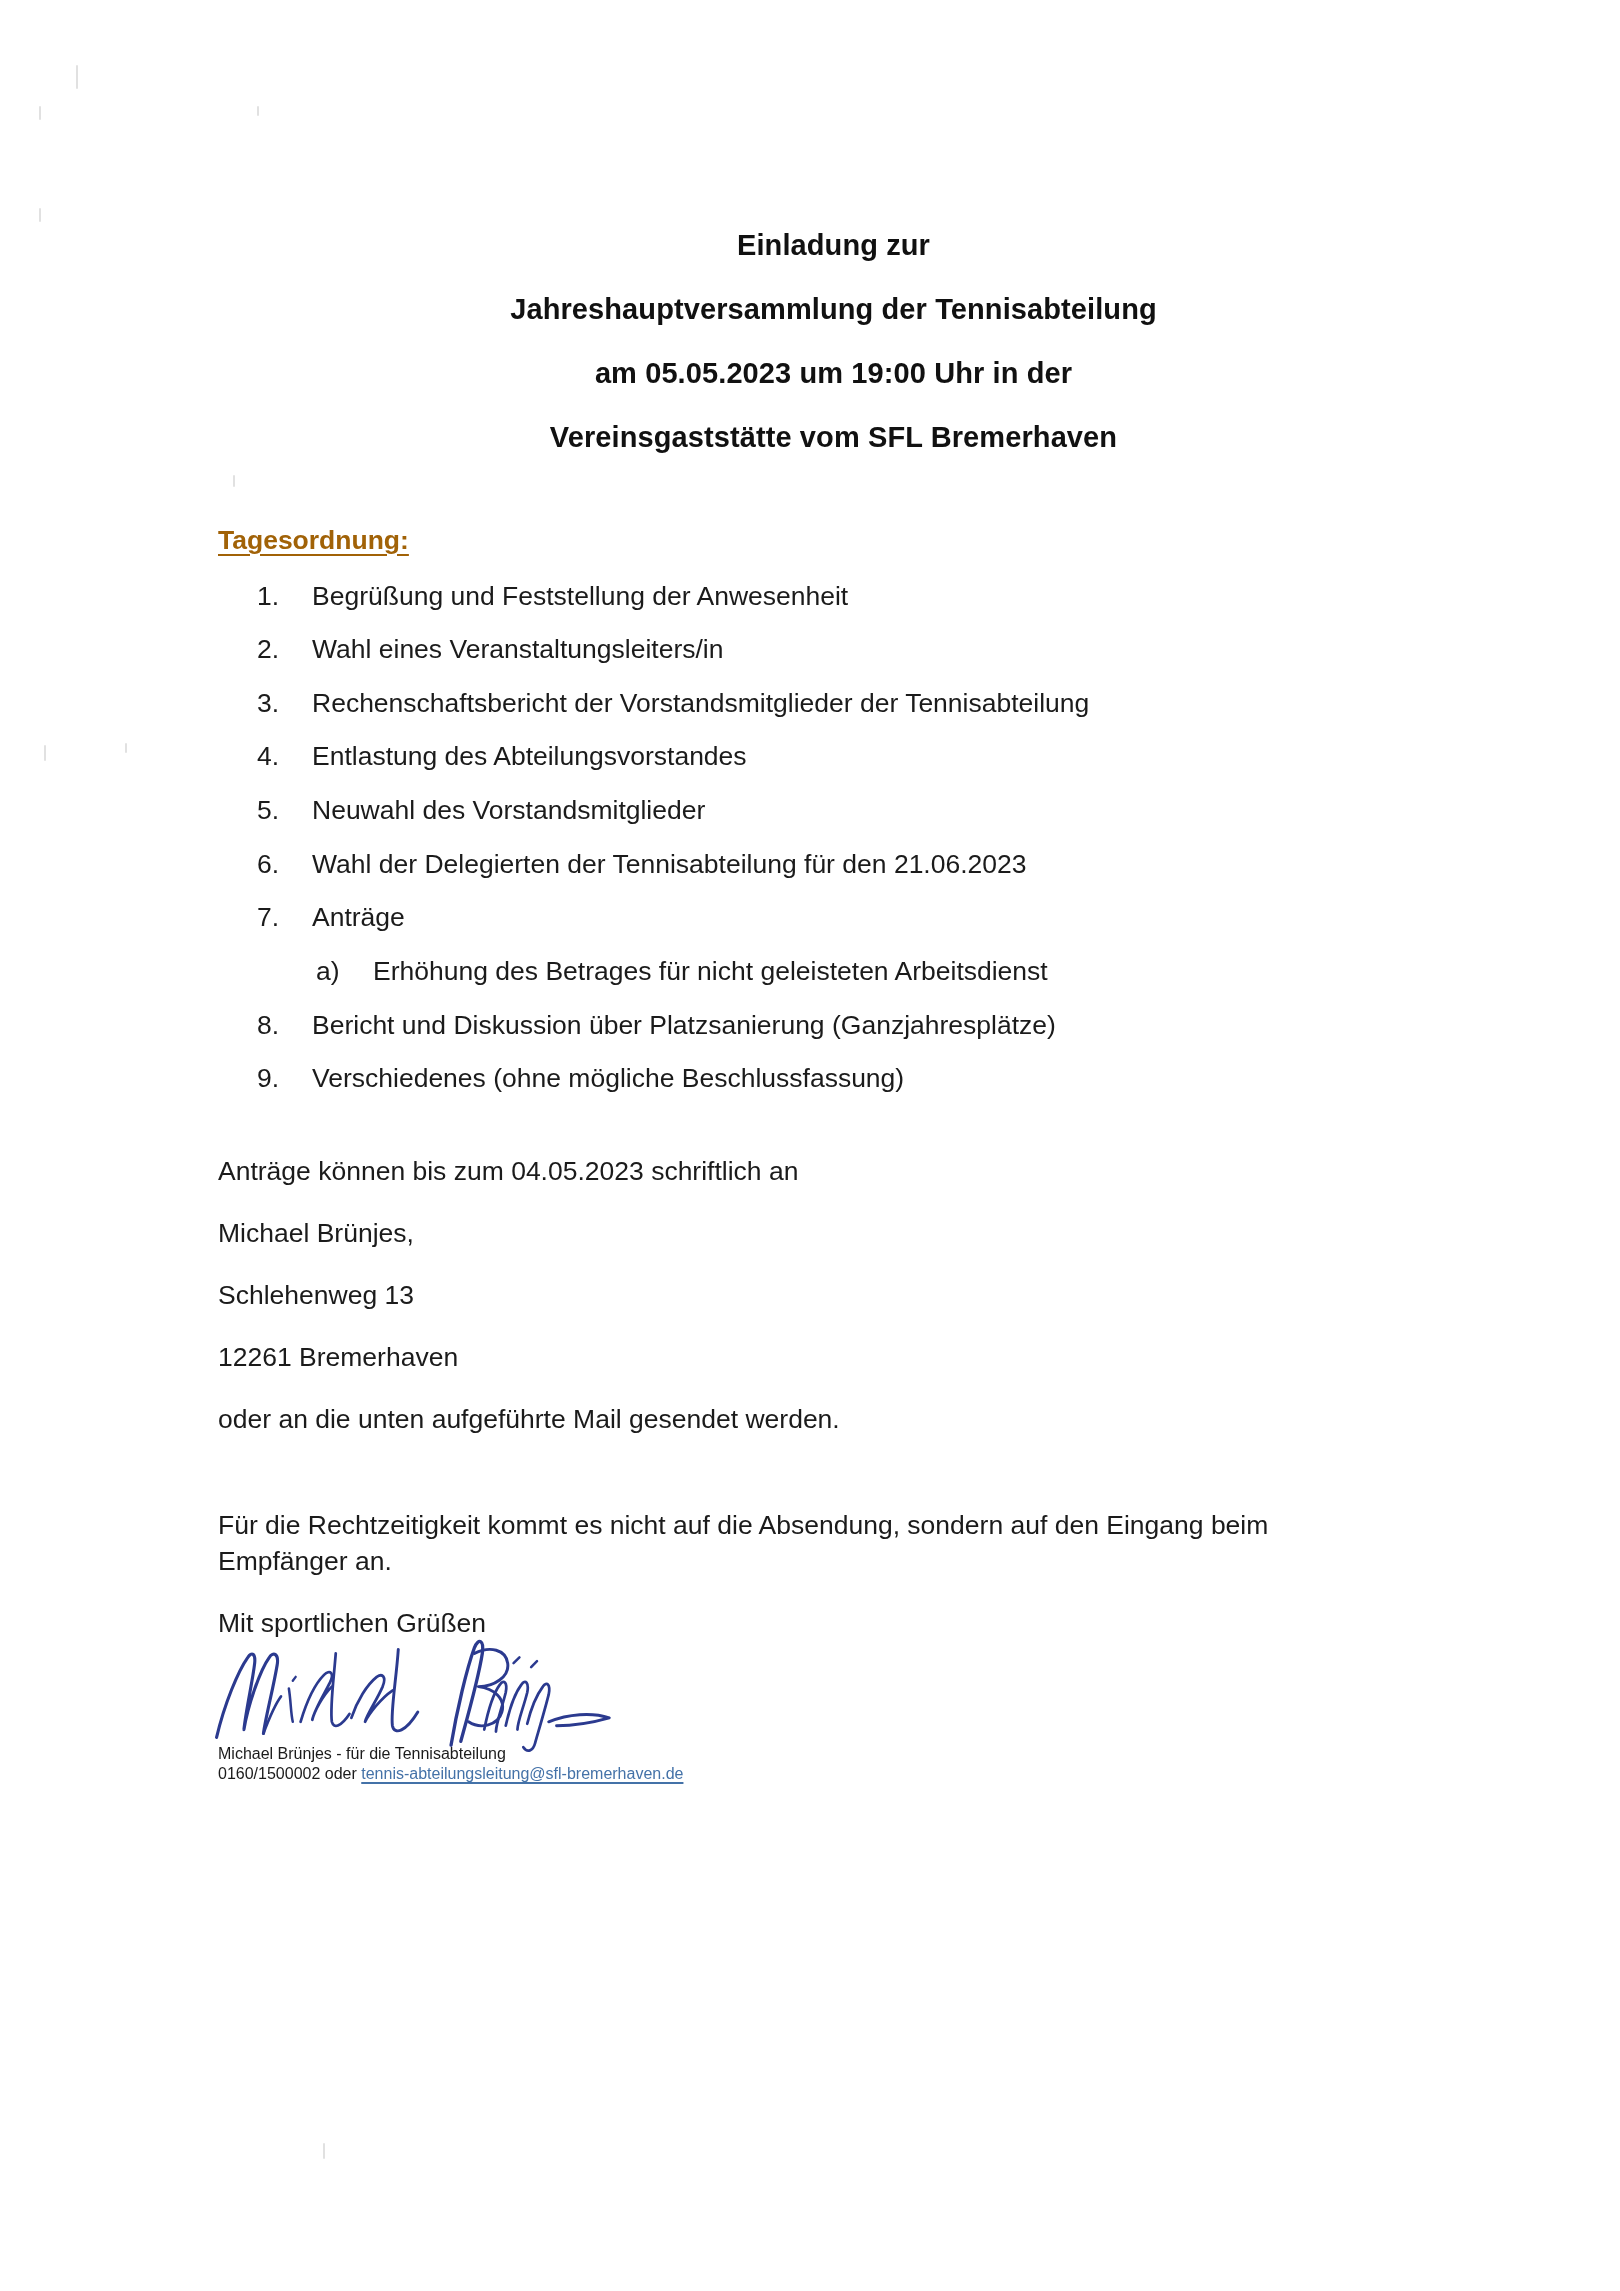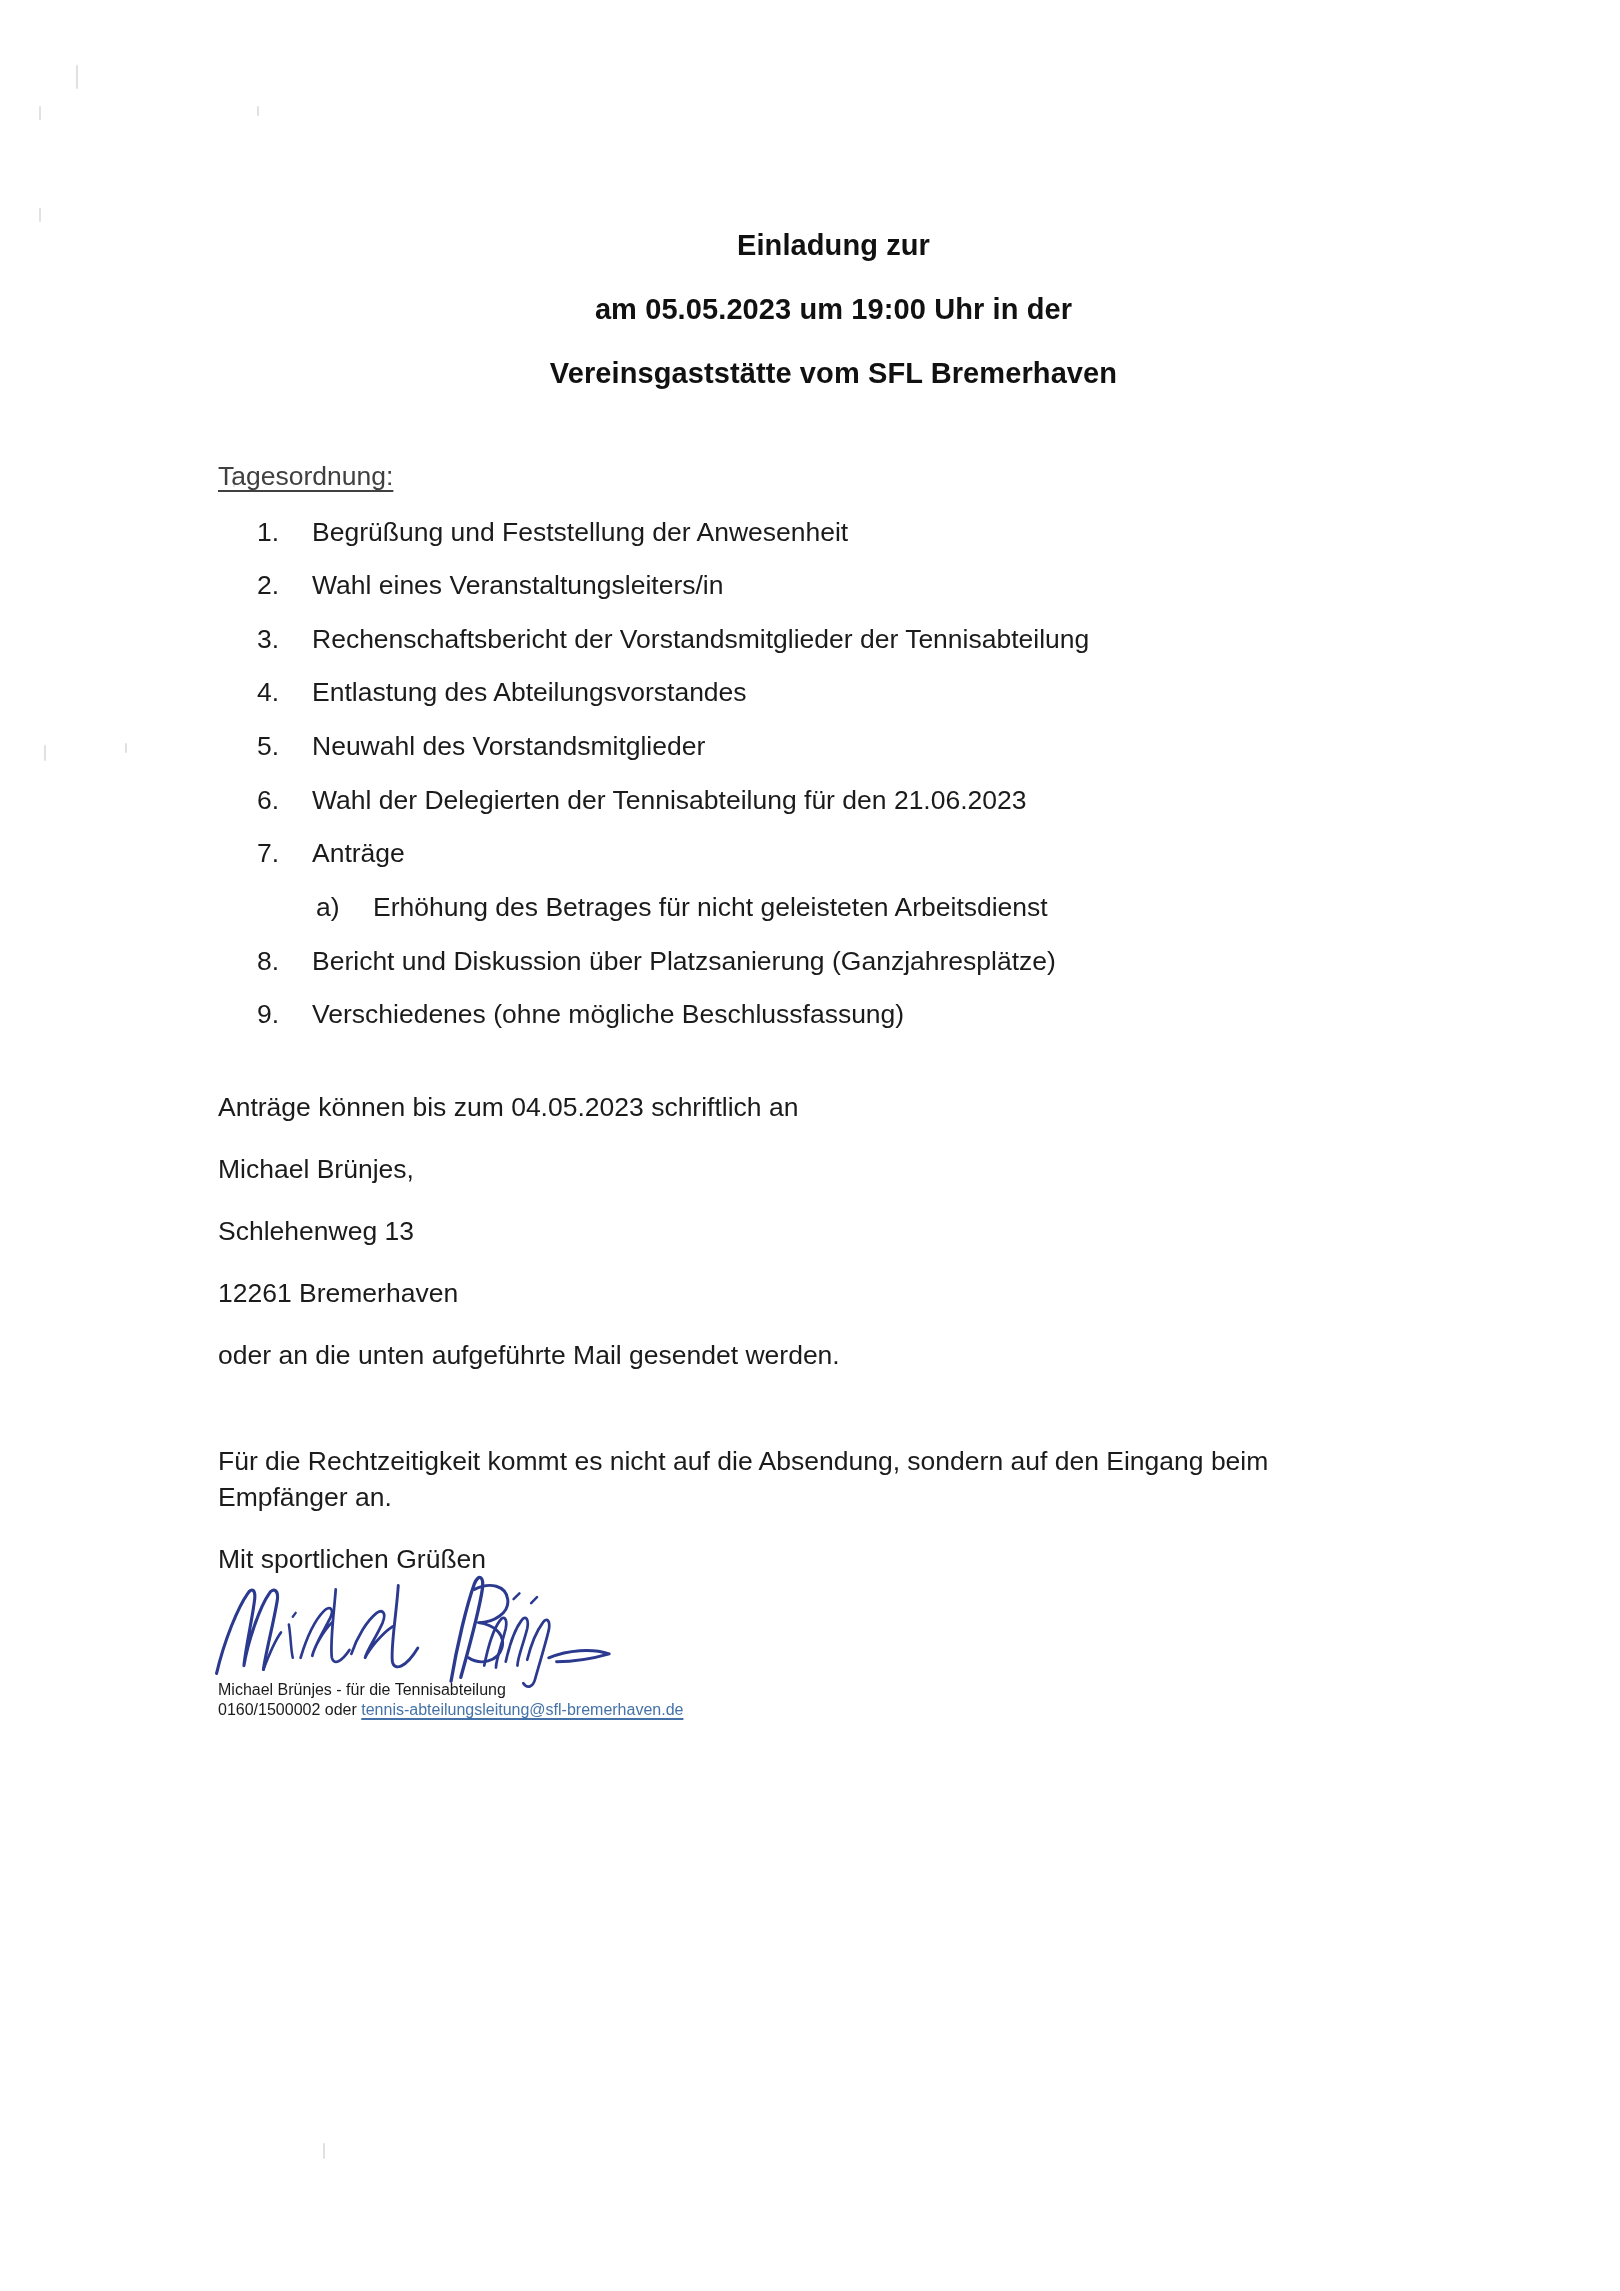"Jahreshauptversammlung der" div.title-line { html: none -> <div>Jahreshauptversammlung der Tennisabteilung</div> }
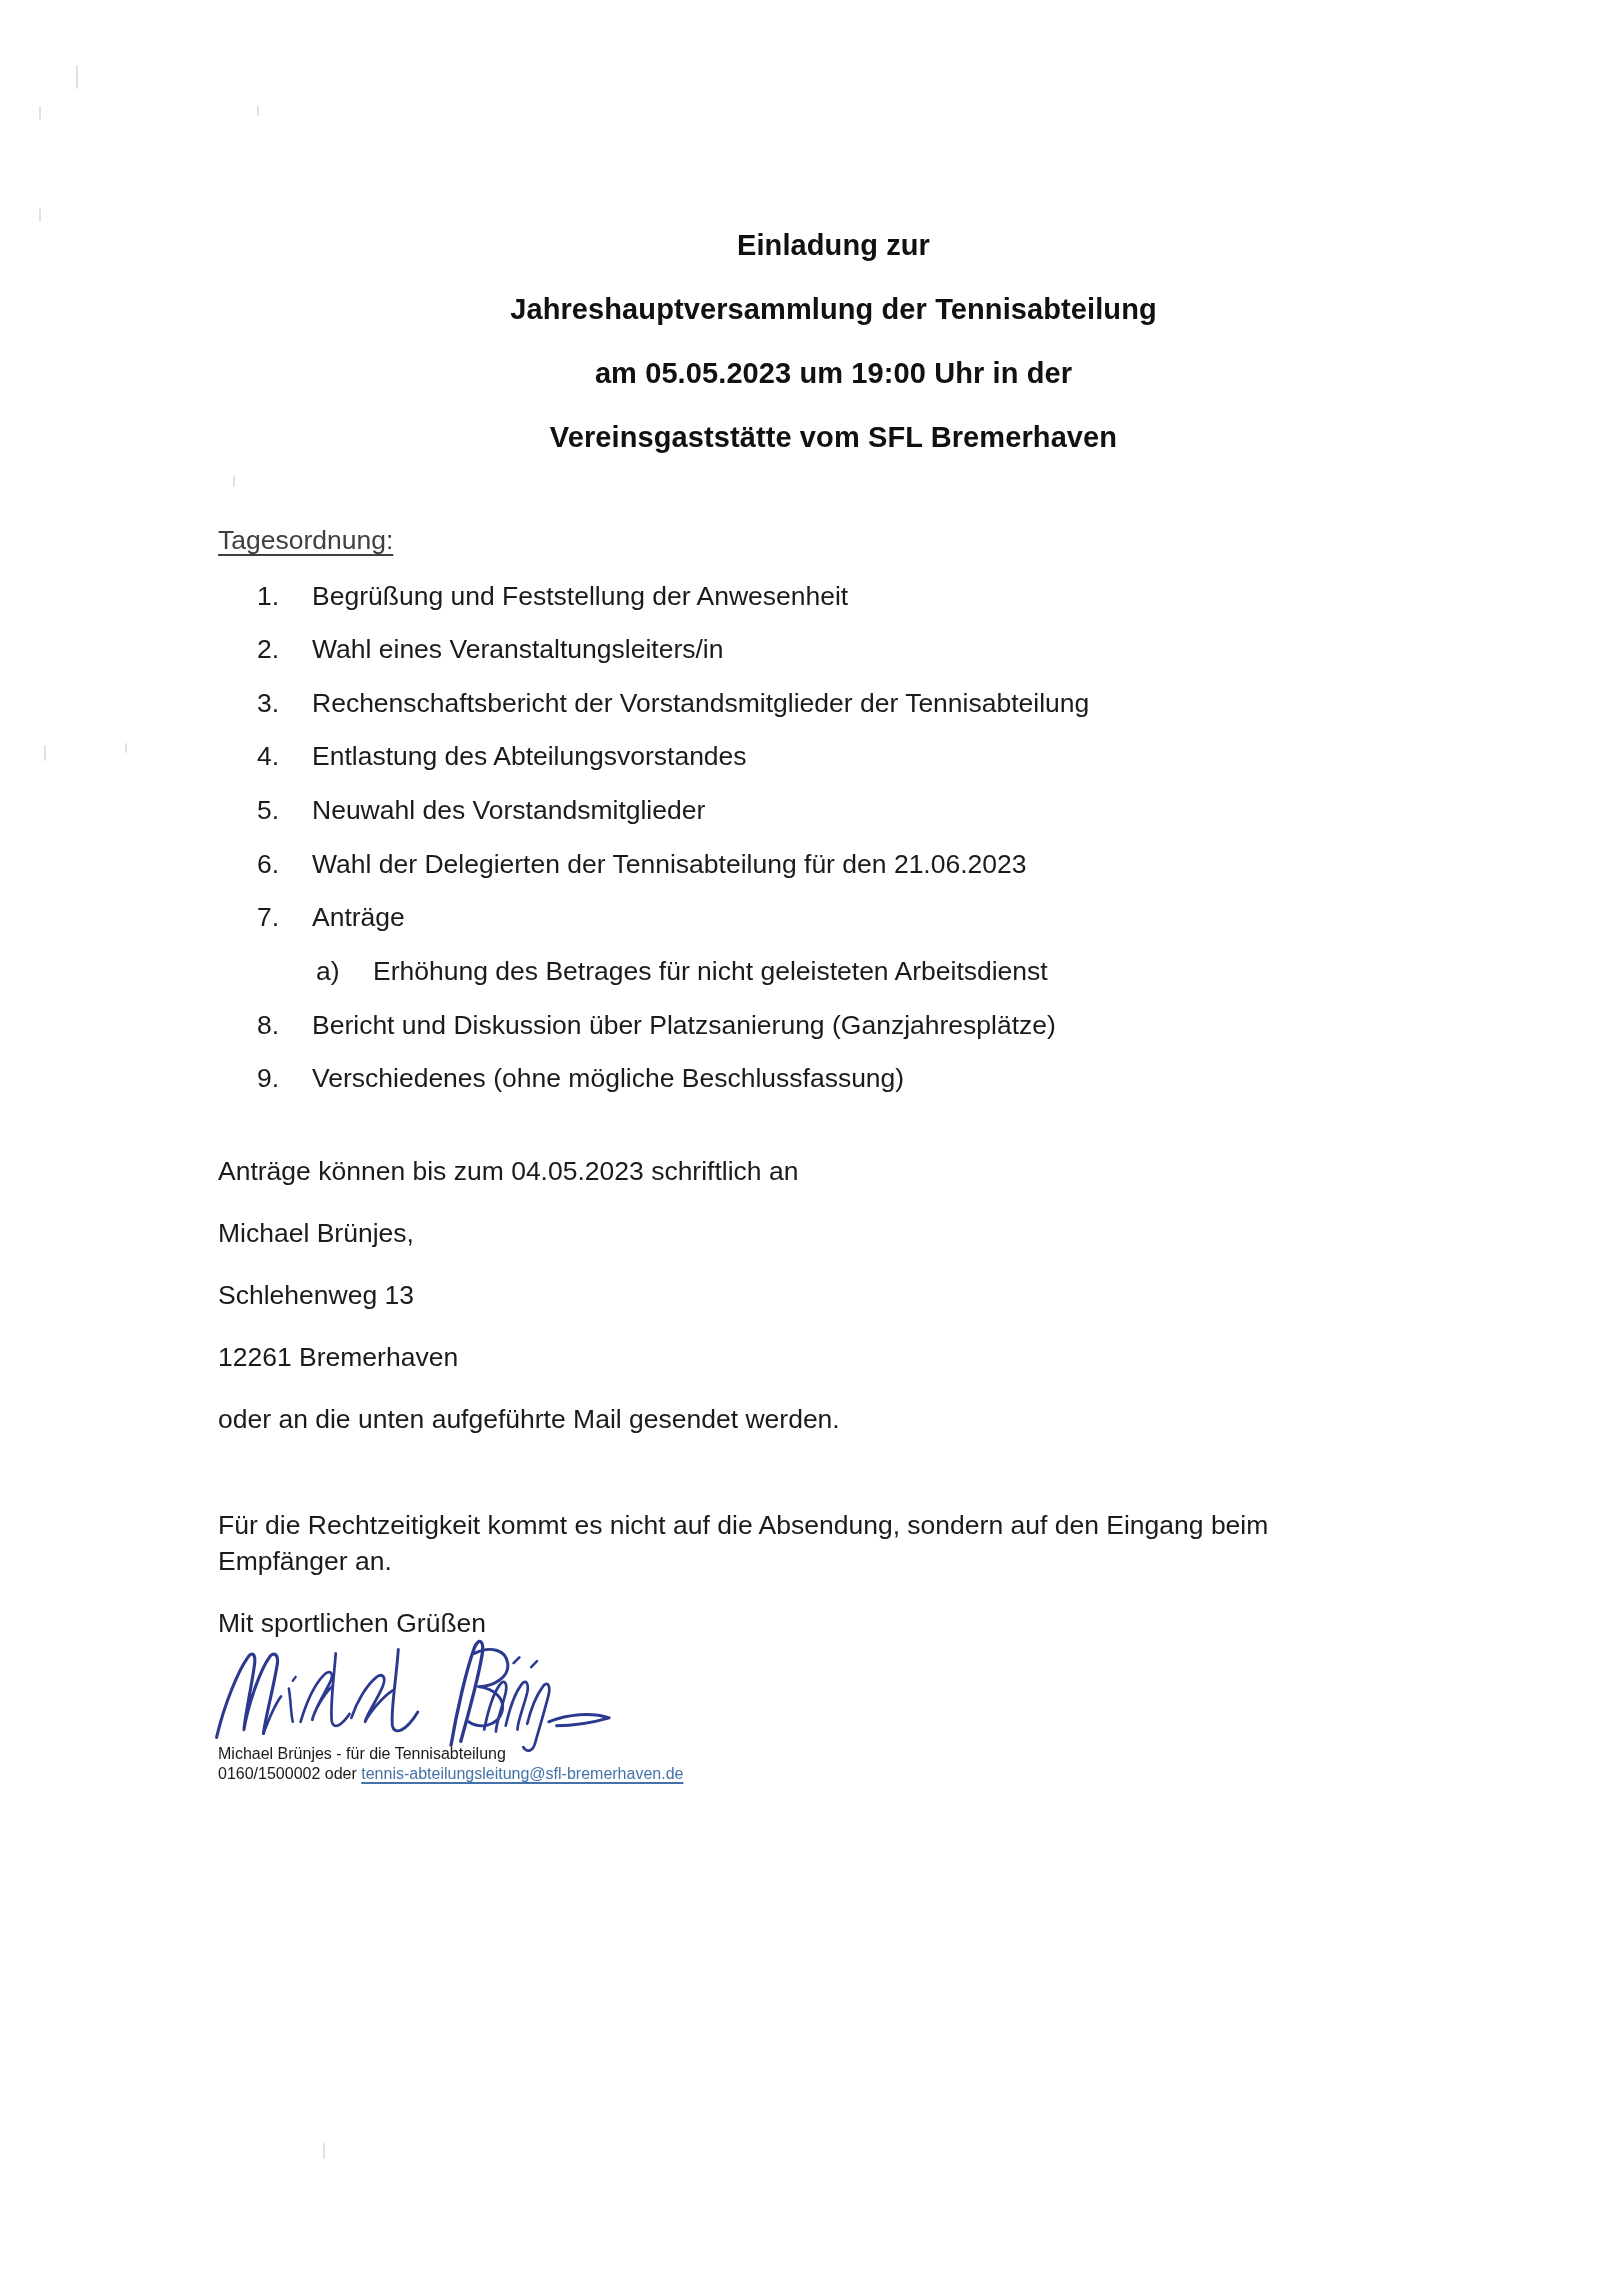"Tagesordnung:" .agenda-heading { color: #404040 -> #a16207; font-weight: 400 -> 700 }
